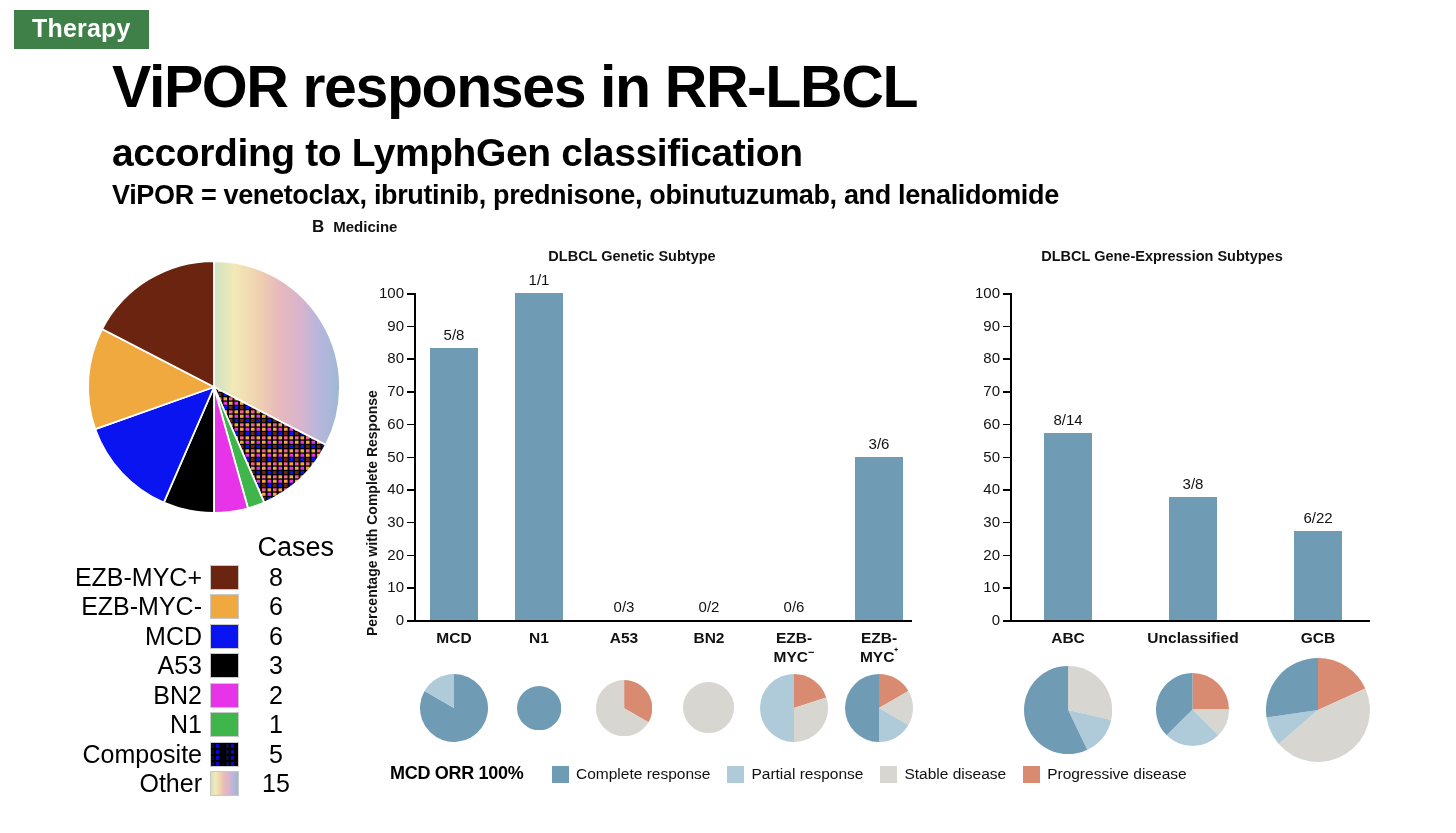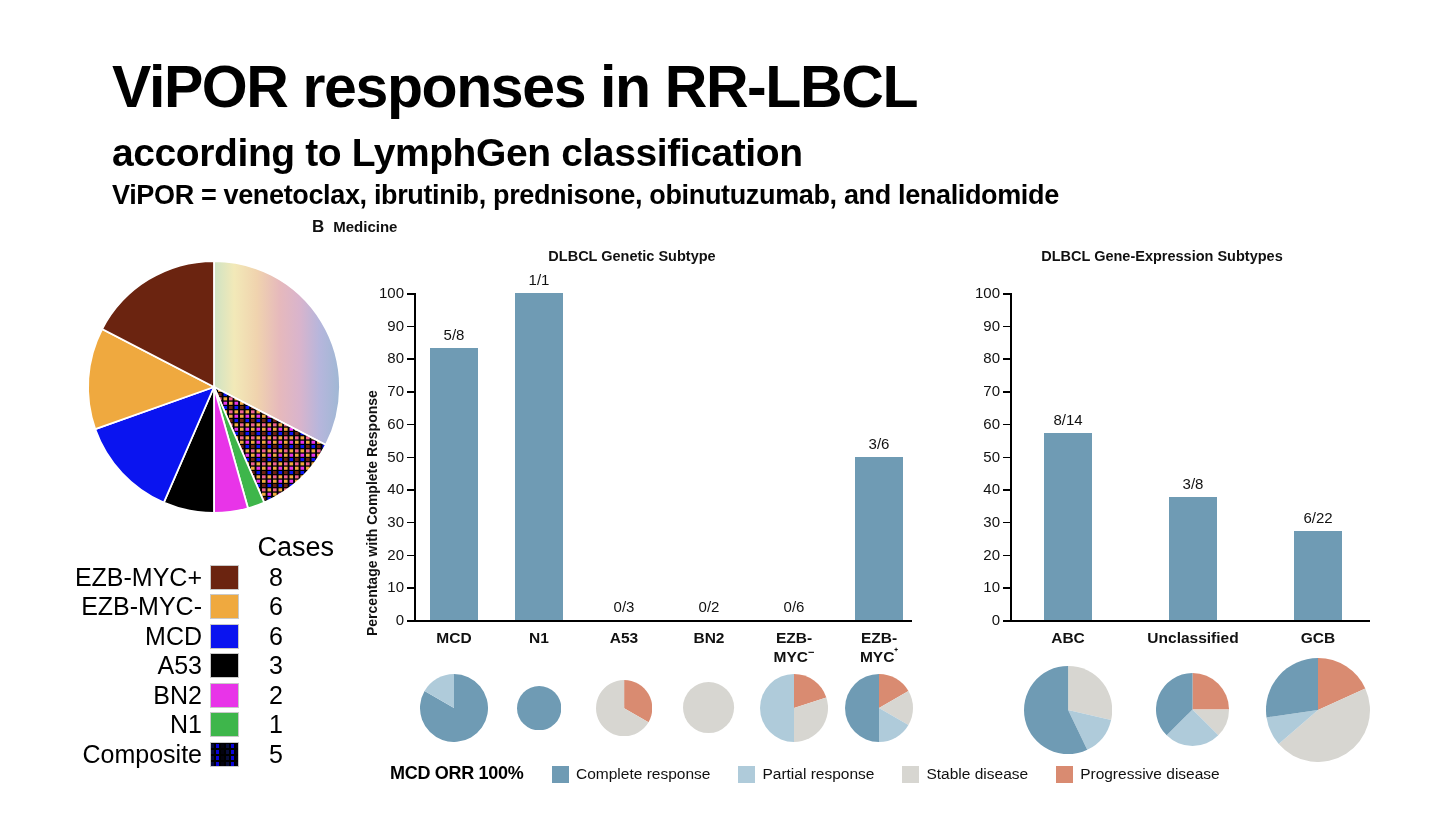"Therapy" div.badge { html: none -> <div>Therapy</div> }
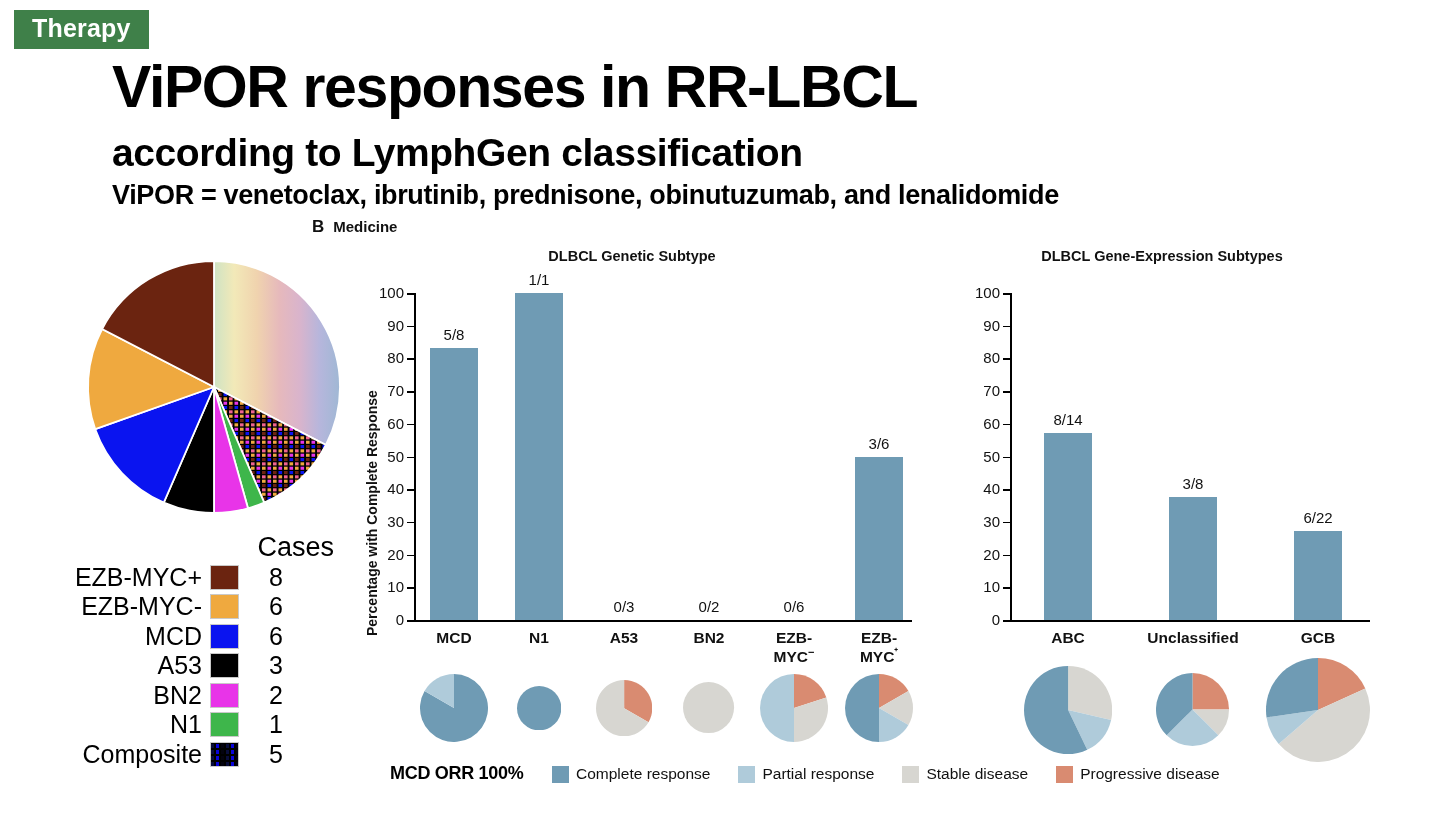"Other" div.pl-row { html: none -> <div> <div>Other</div> <div></div> <div>15</div> </div> }
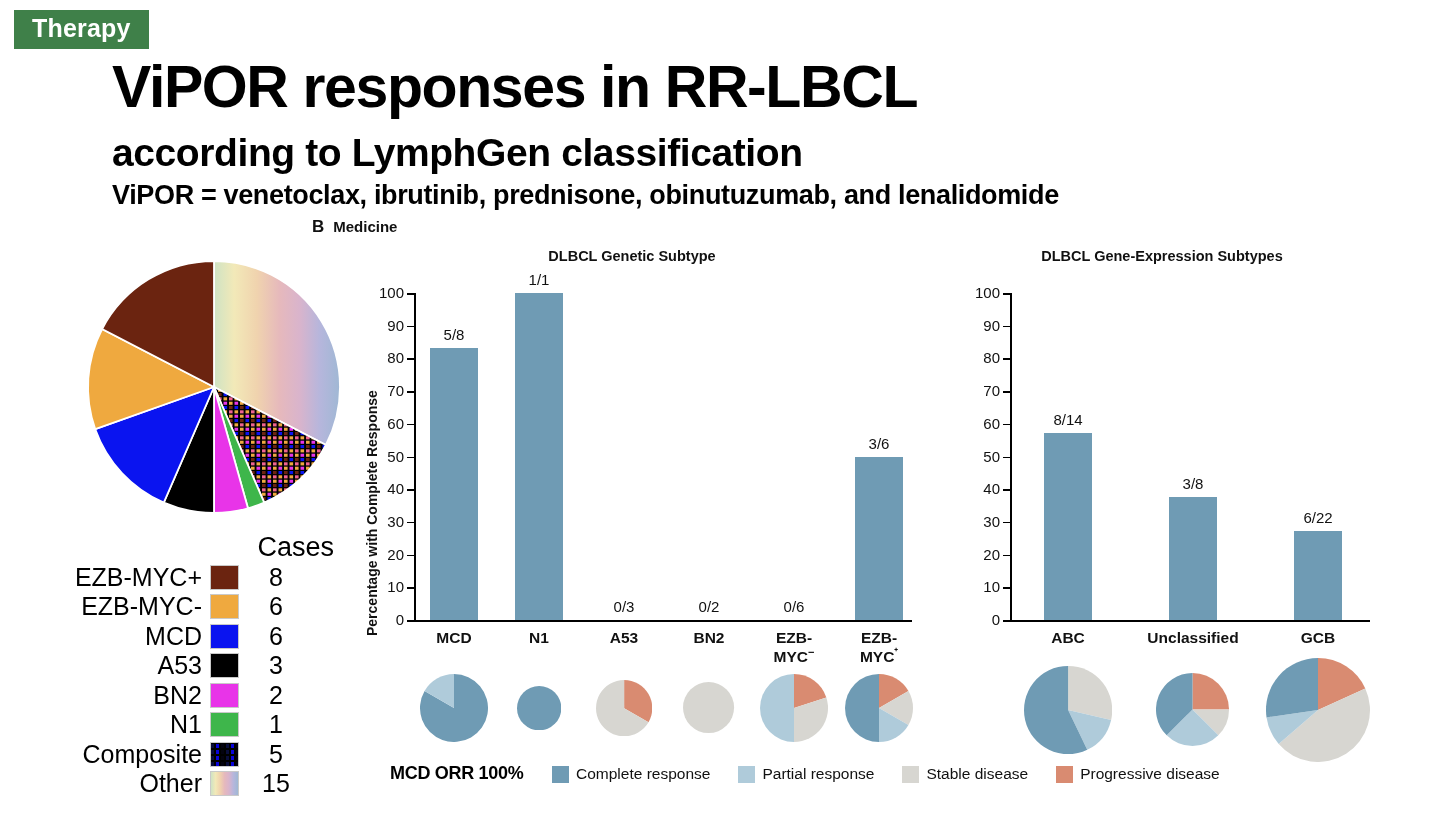"Complete response" .reslegend { gap: 11px -> none }
